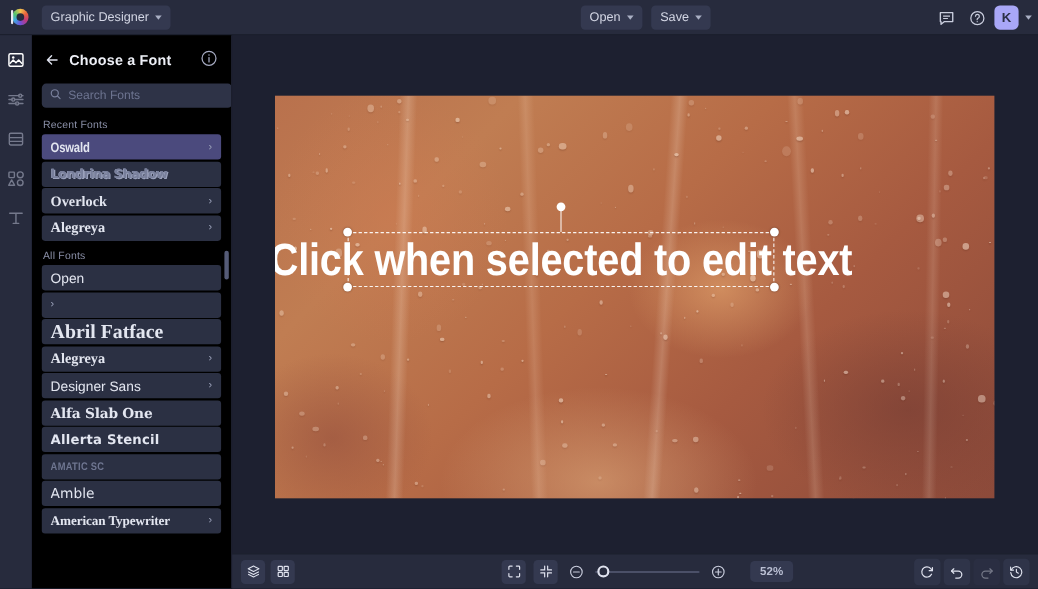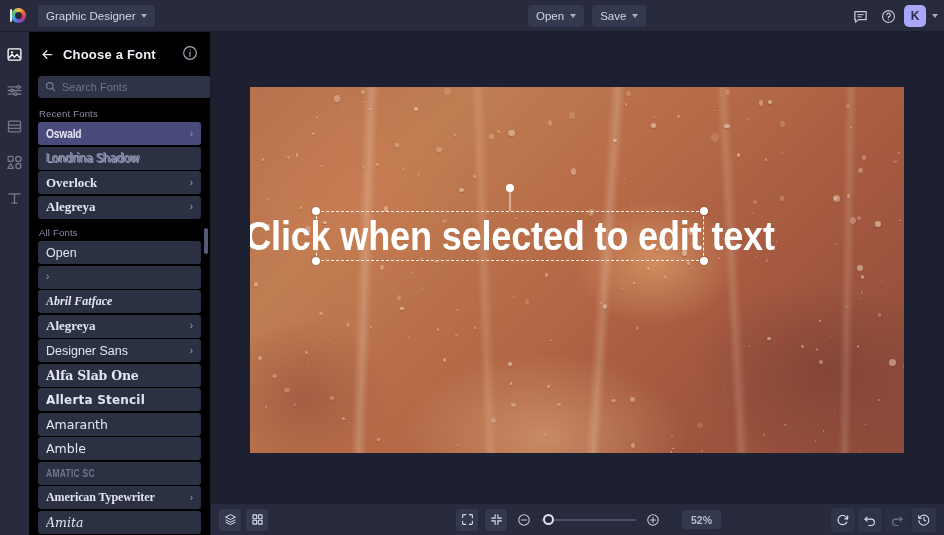"Londrina Shadow" .f-shadow { font-weight: normal -> bold }
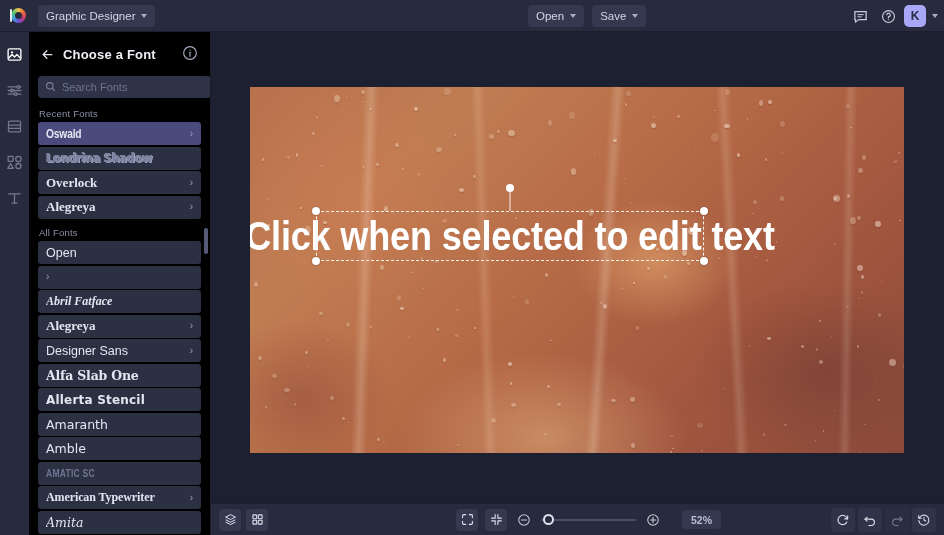"Abril Fatface" .f-serif-b { font-size: 12px -> 18px; font-style: italic -> none }
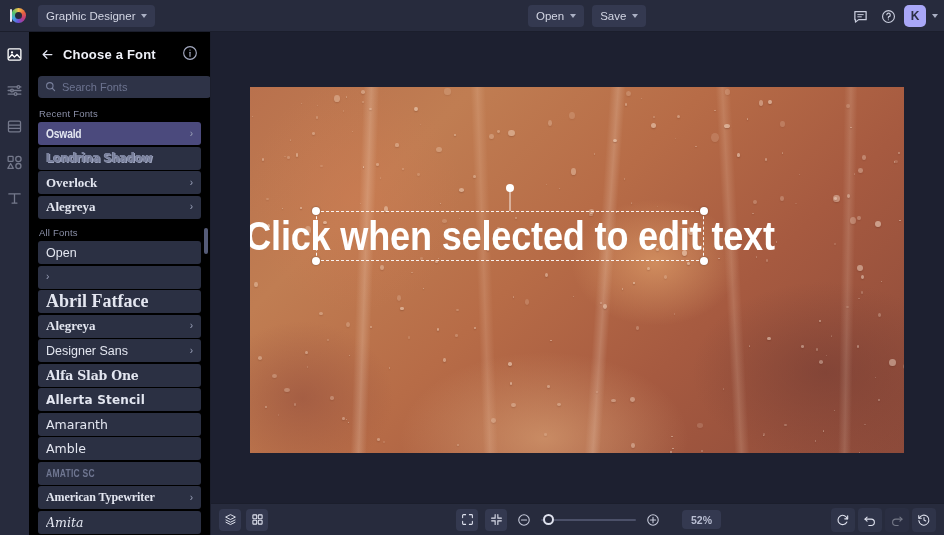"Amaranth" div.font-row { html: <div> <div>Amaranth</div> </div> -> none }
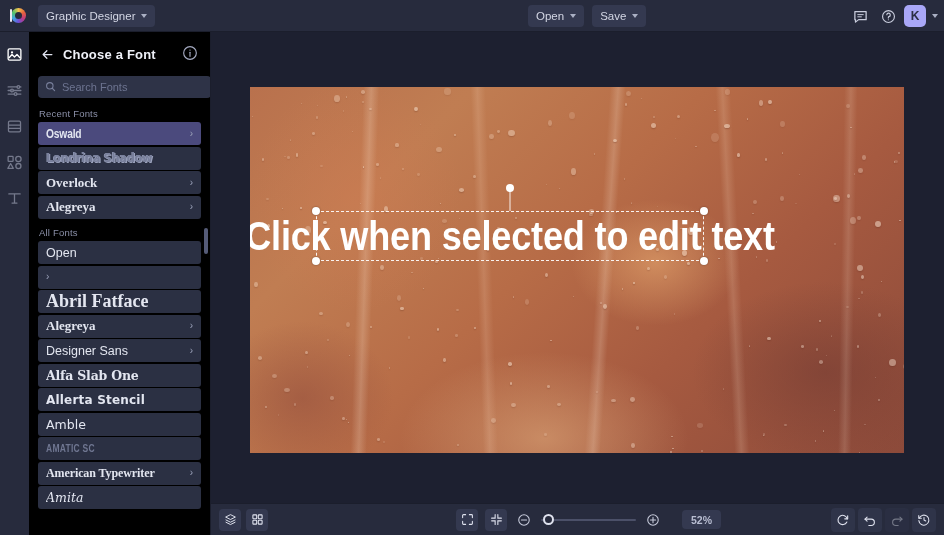"Amble" div.font-row { order: before "AMATIC SC" -> after "AMATIC SC" }
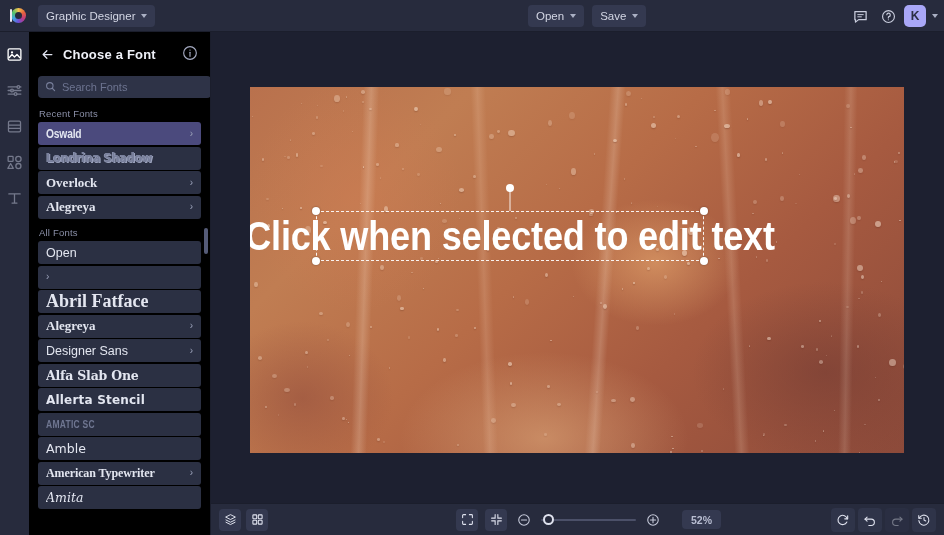"Amita" div.font-row { html: <div> <div>Amita</div> </div> -> none }
